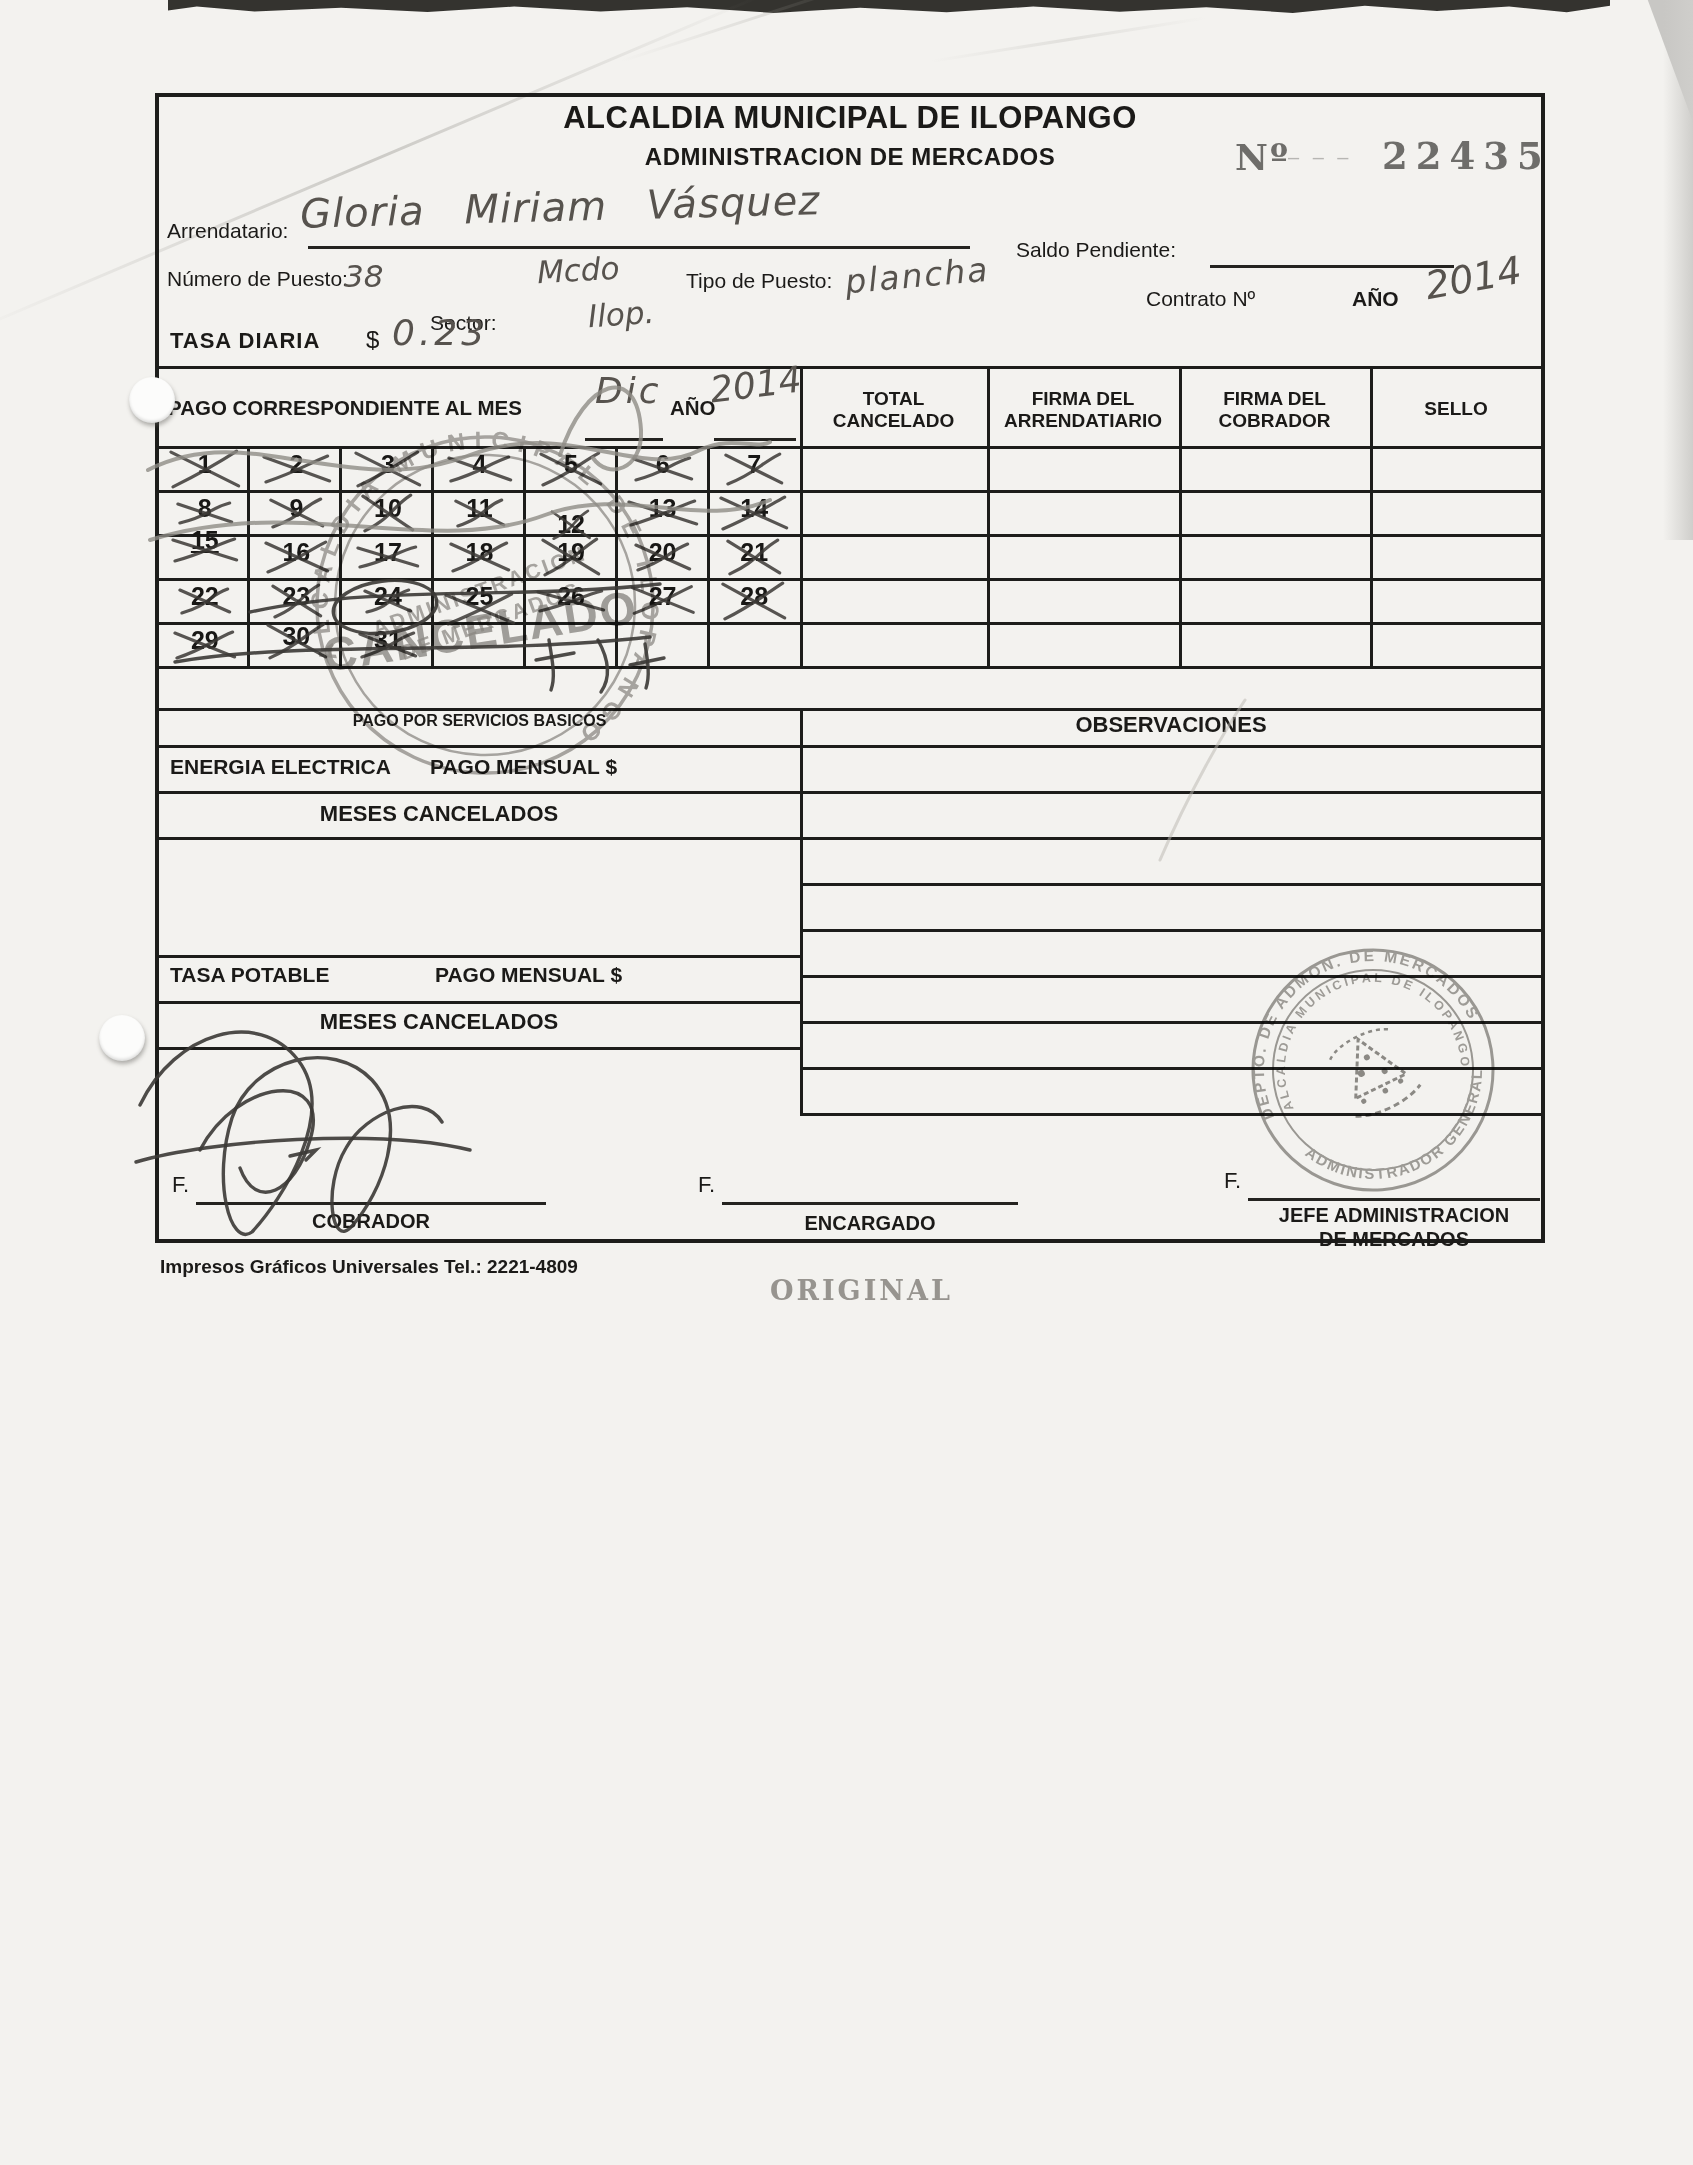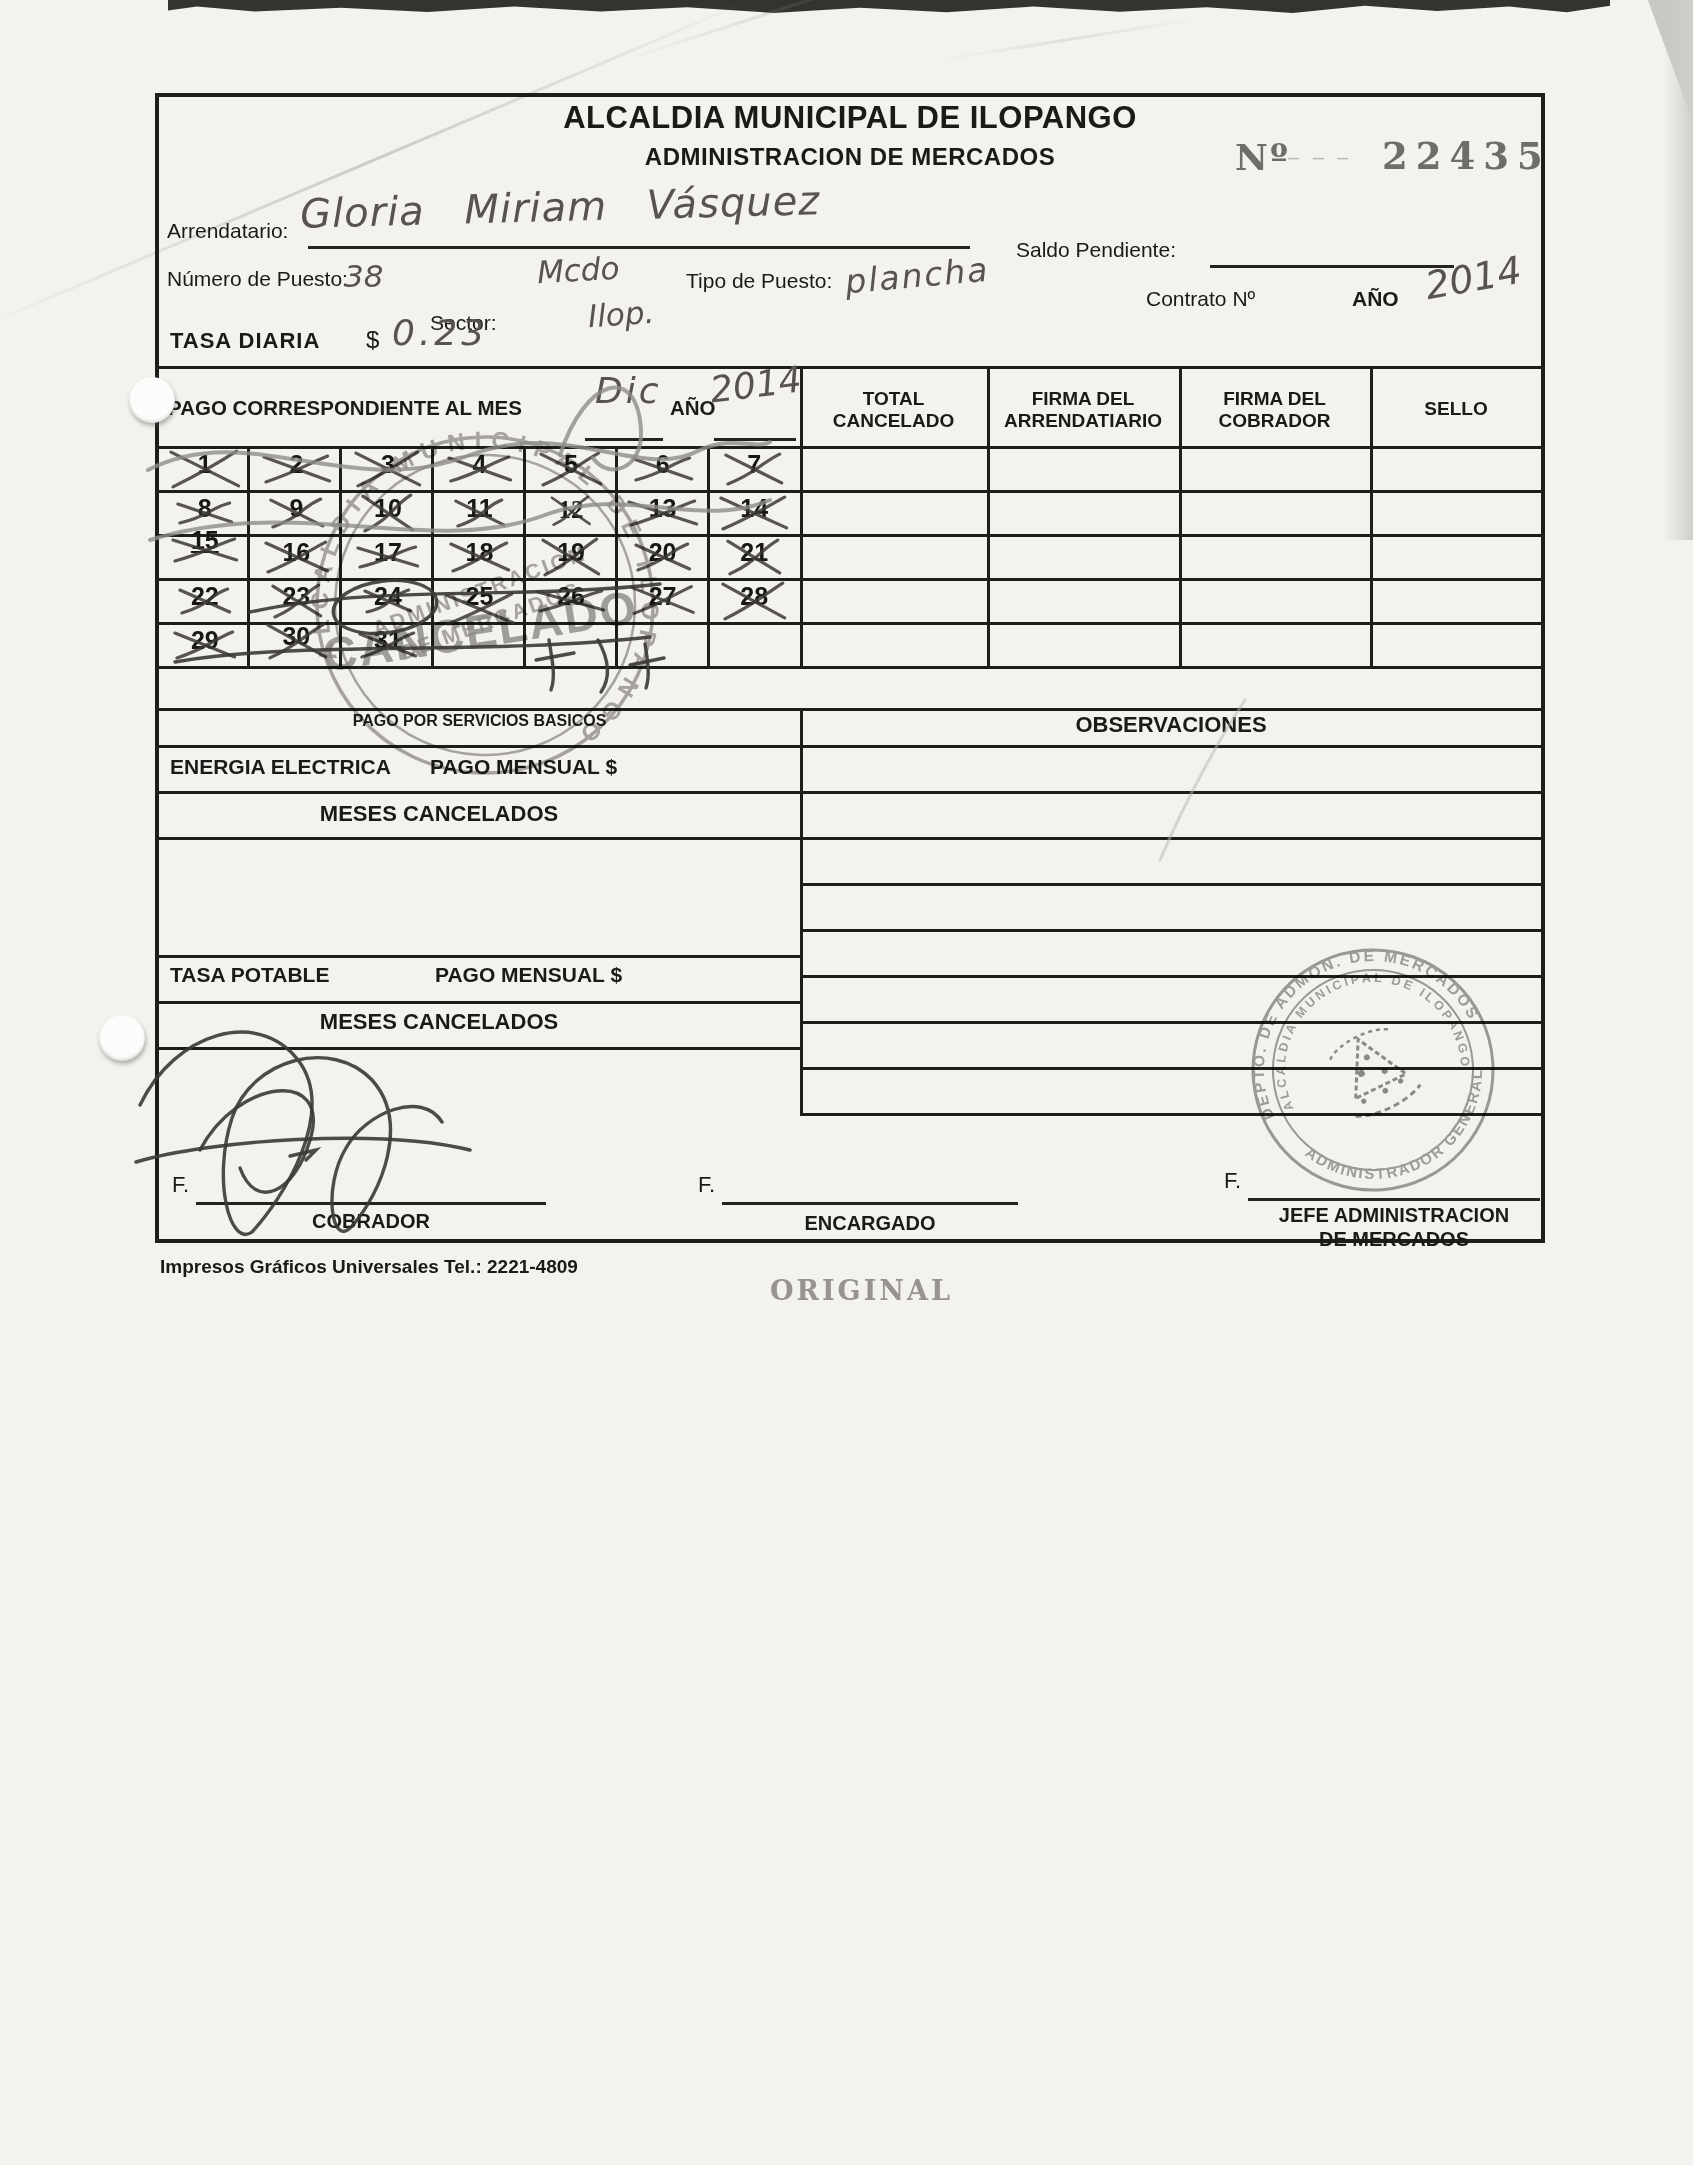"12" div.day-cell { font-family: Liberation Serif, serif -> none; top: 46px -> 60px }
